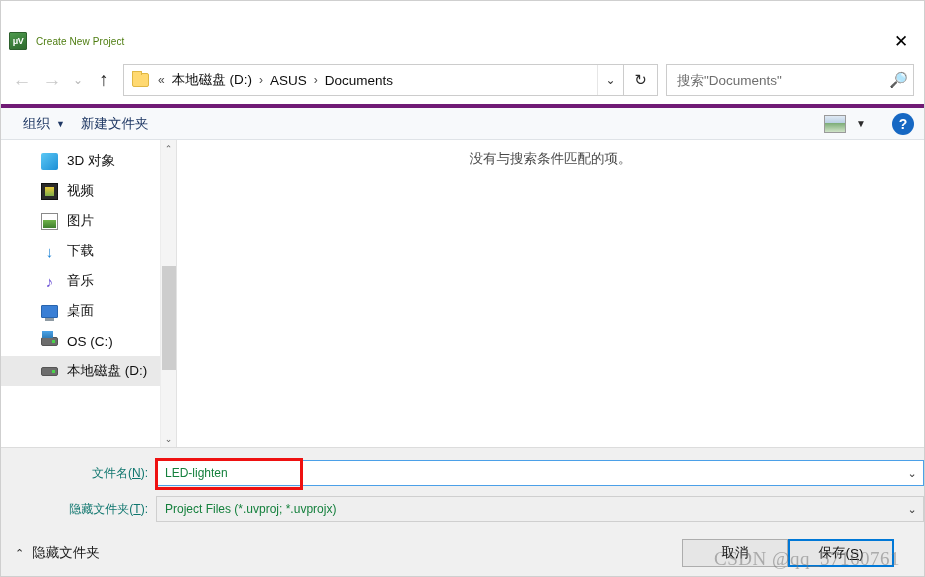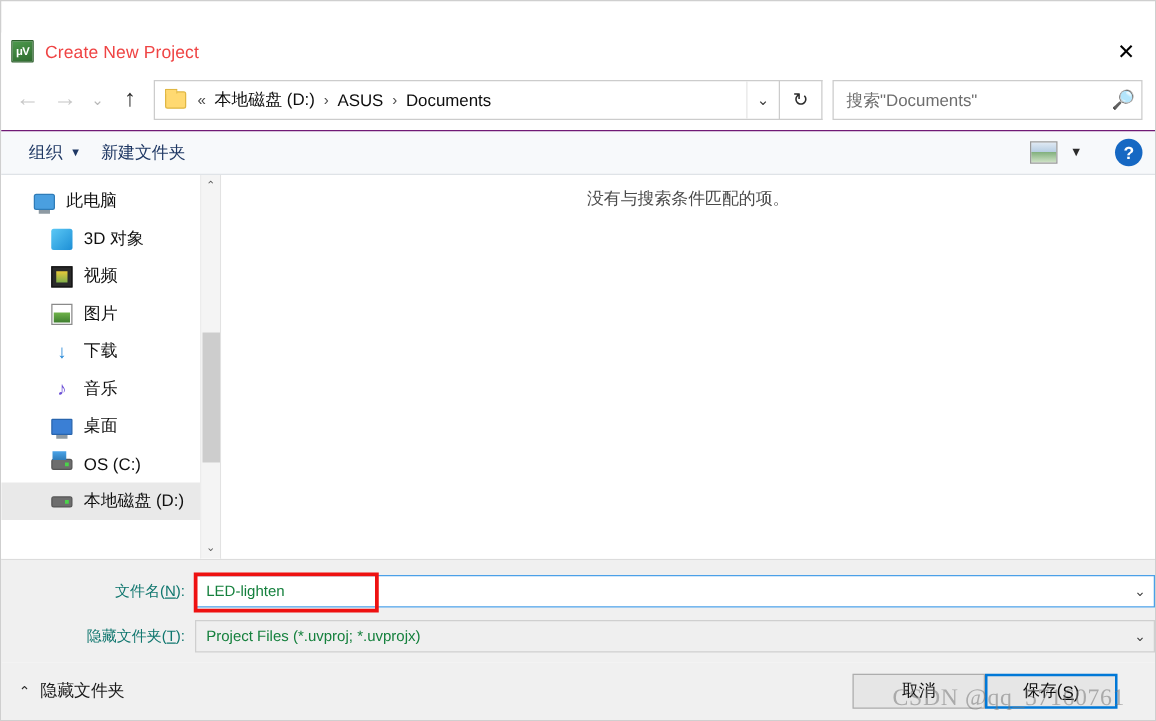"Create New Project" .title-text { color: #ef4444 -> #4d7c0f; font-size: 14px -> 10px }
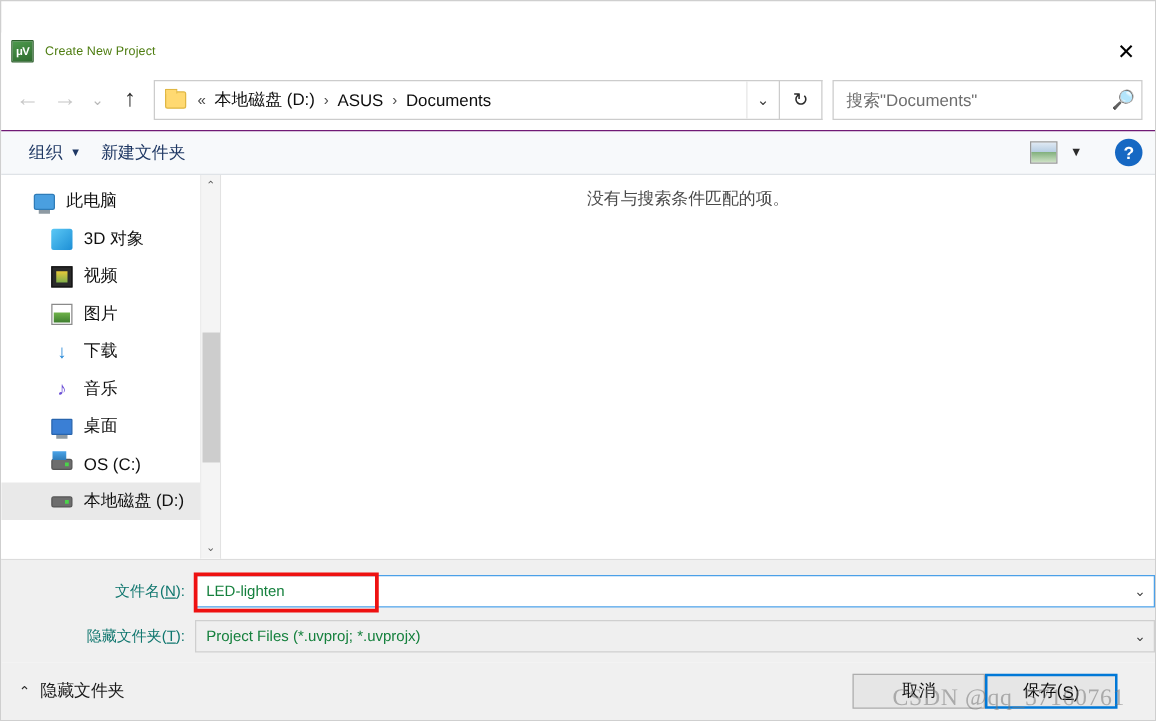"组织" .toolbar { border-top: 1px solid #701a75 -> 4px solid #701a75 }
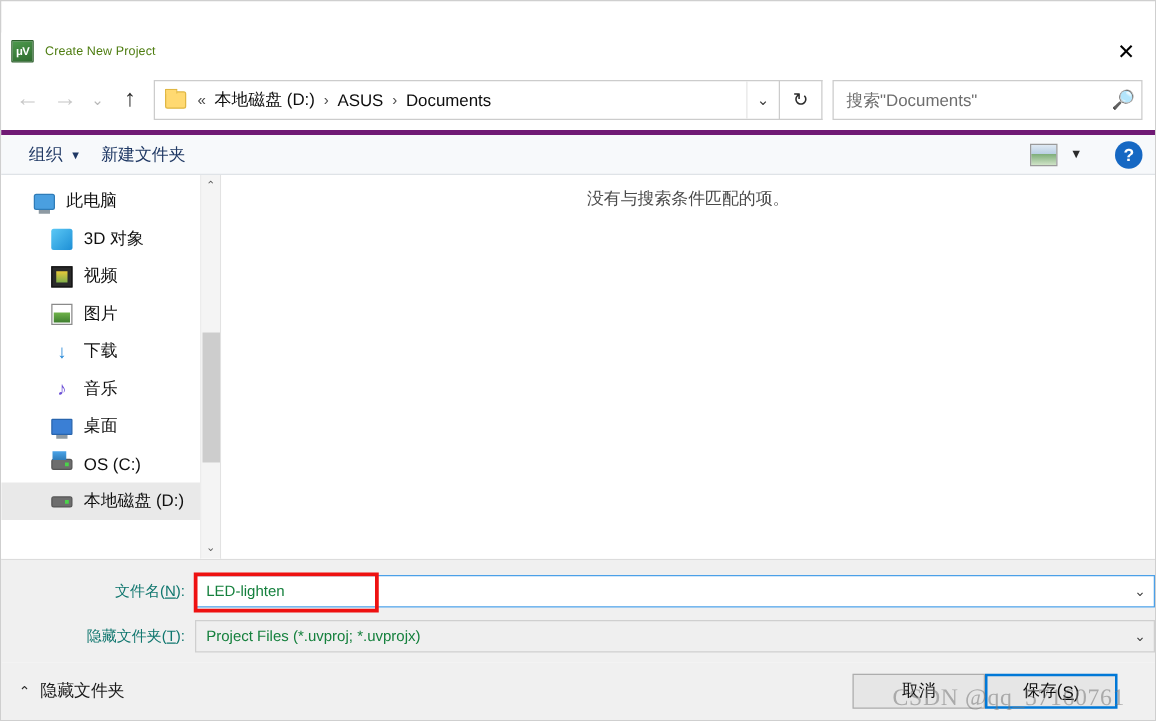"此电脑" div.side-item { html: <div> <span></span> <span>此电脑</span> </div> -> none }
